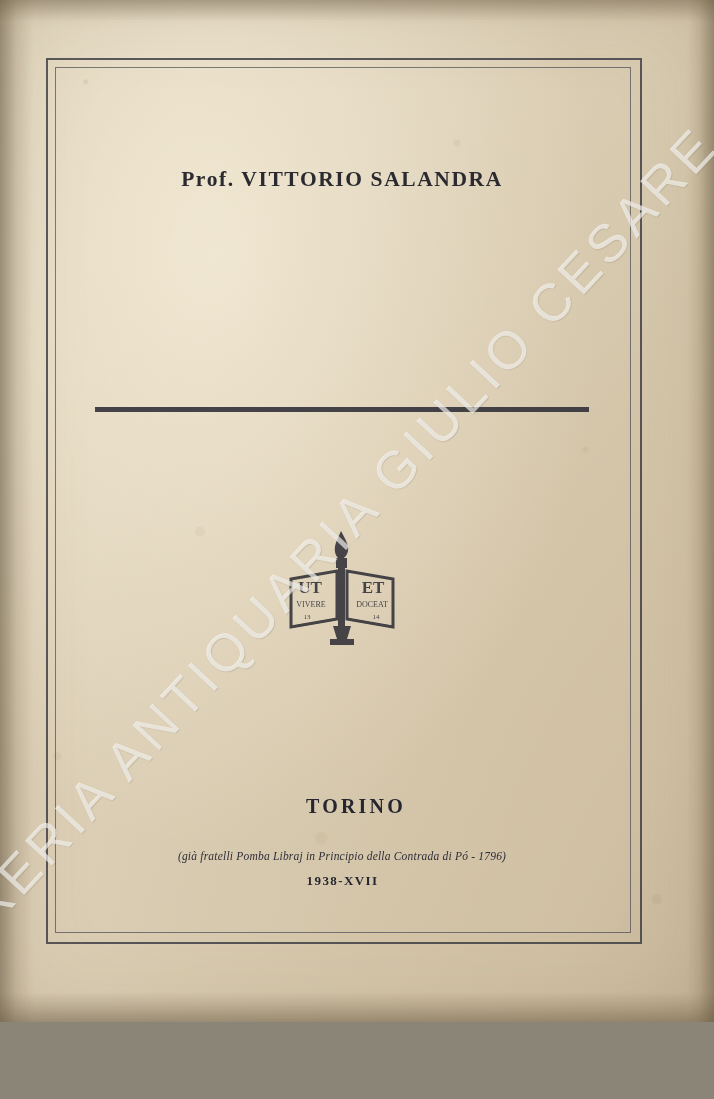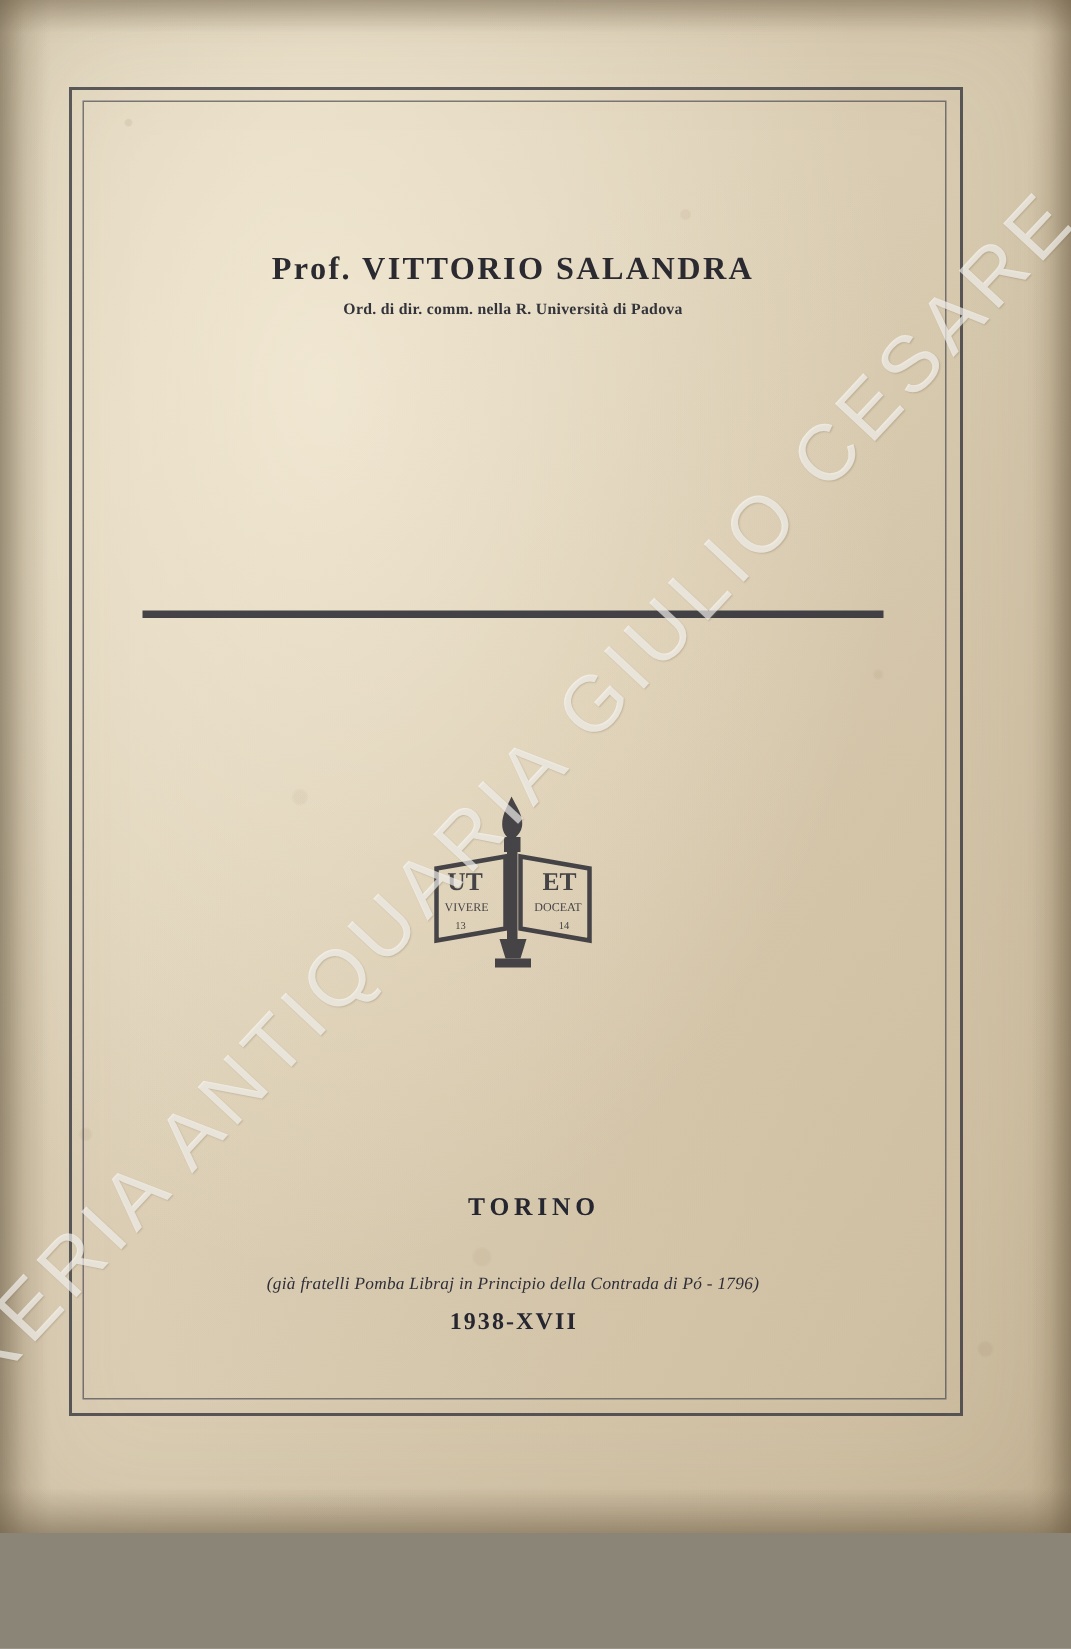"Ord. di dir. comm. nella" div.affiliation { html: <div>Ord. di dir. comm. nella R. Università di Padova</div> -> none }
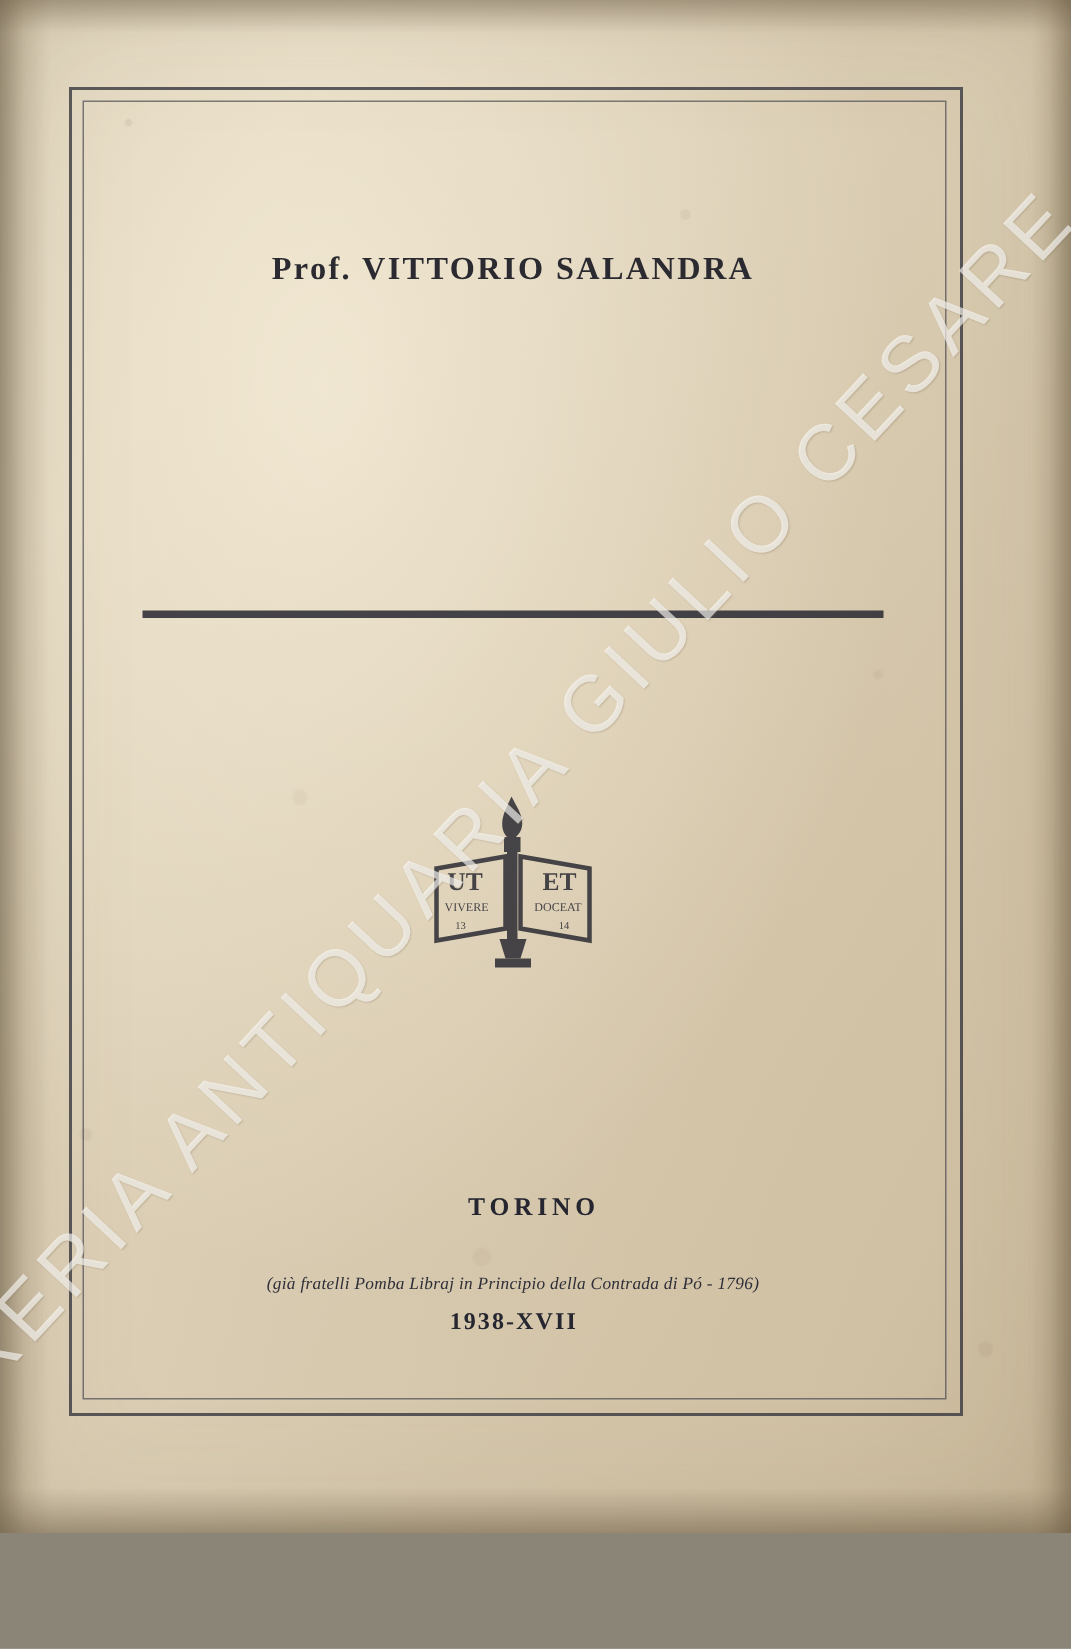"TORINO" .imprint-city { font-size: 17px -> 20px }
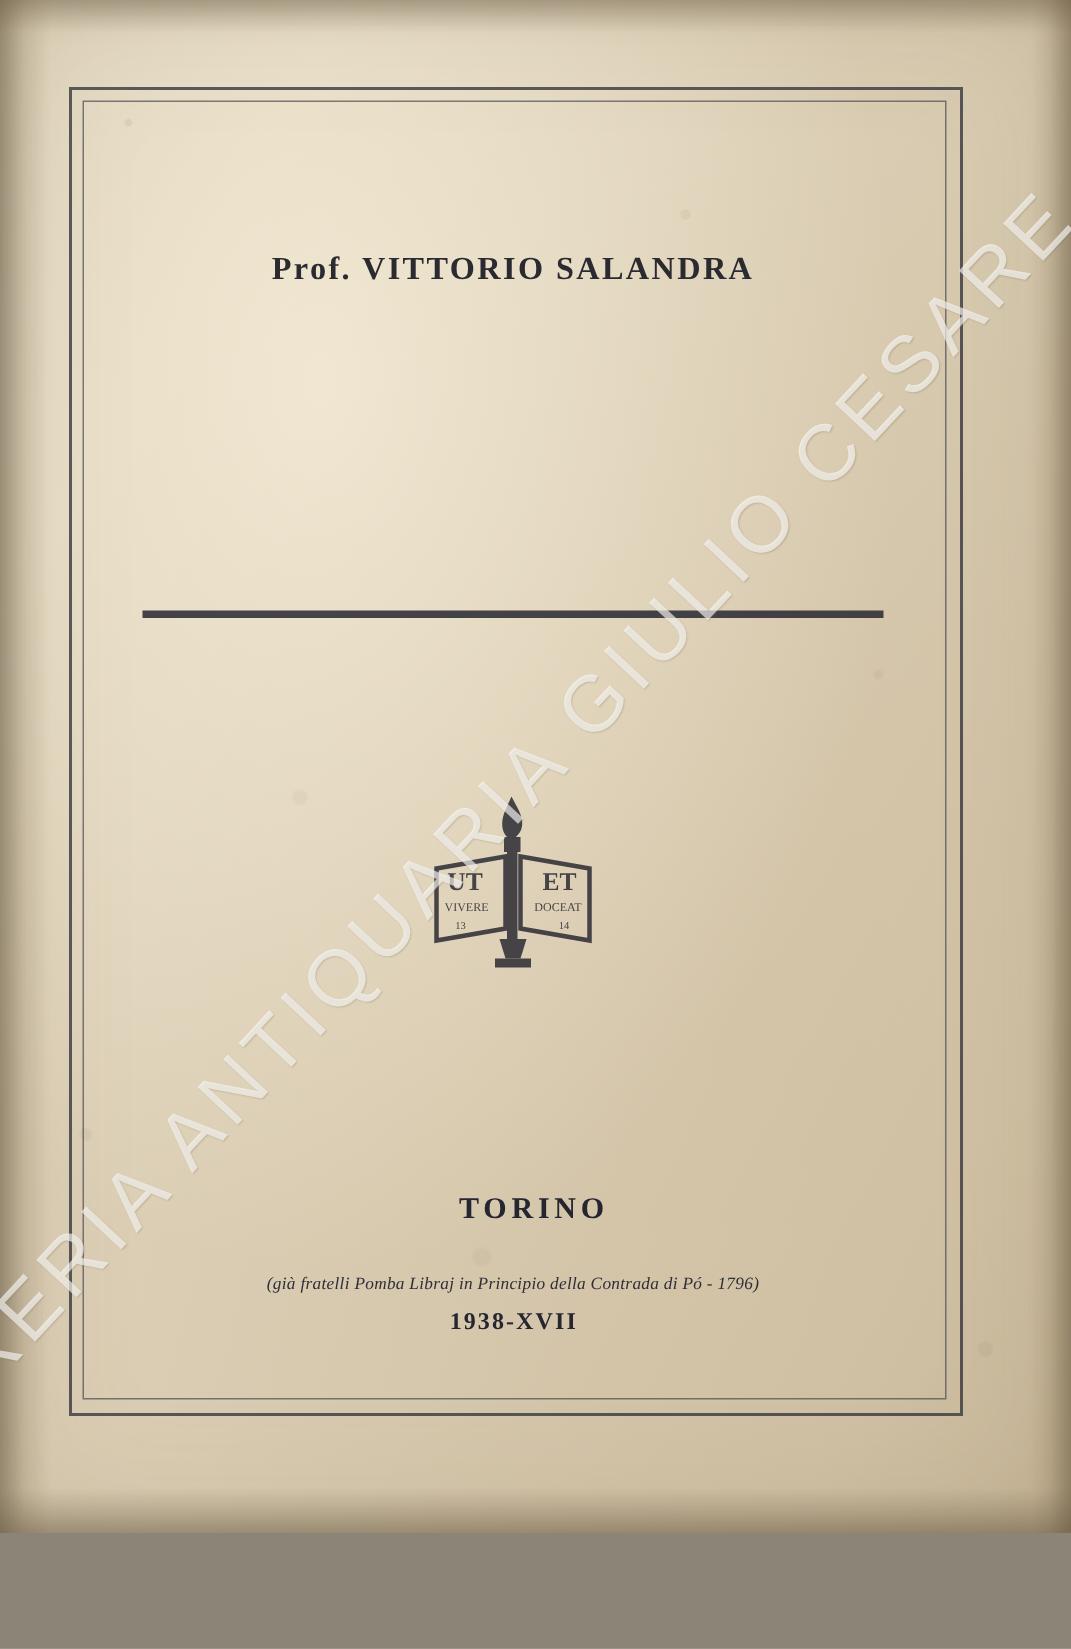"1938-XVII" .imprint-year { font-size: 16px -> 13px }
